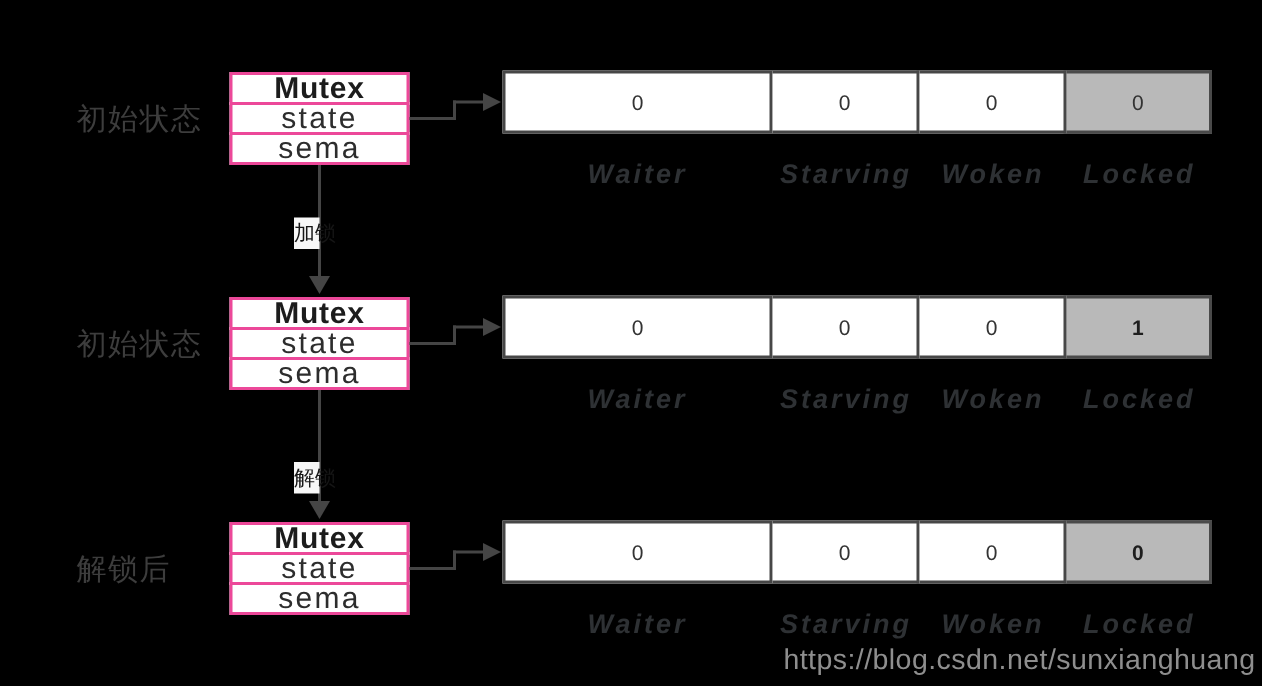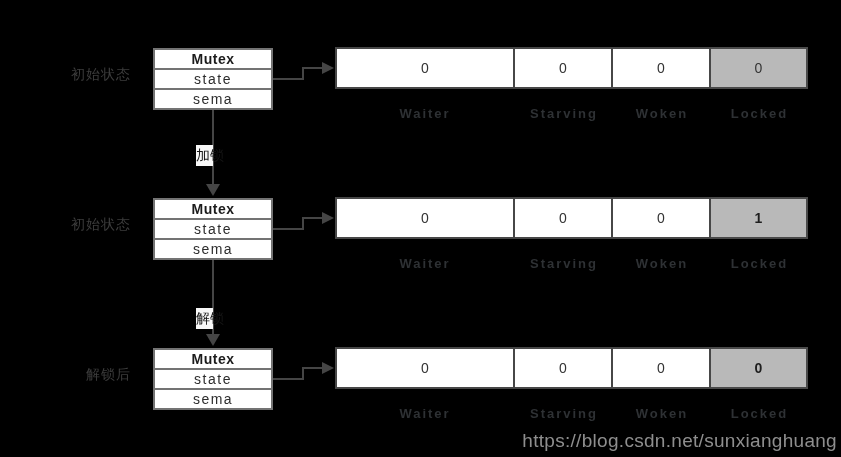"Mutex" .mutex-cell { border: 2px solid #737373 -> 2px solid #ec4899; font-size: 14px -> 20px }
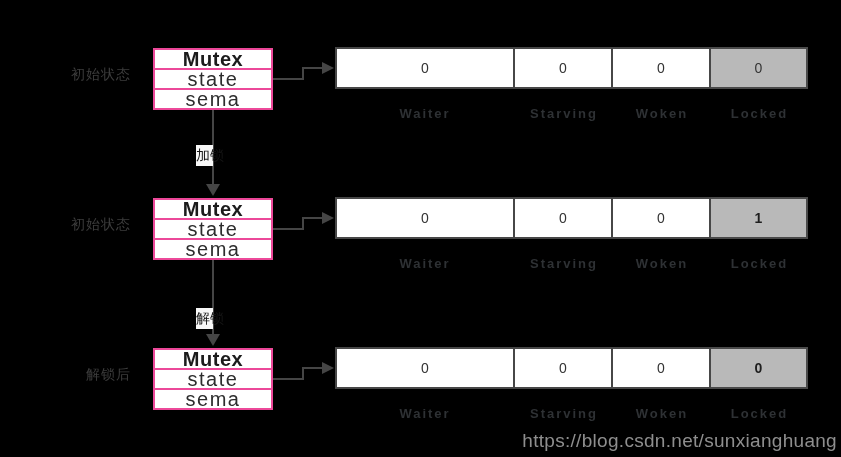"初始状态" .row-label { font-size: 14px -> 20px; text-align: right -> left }
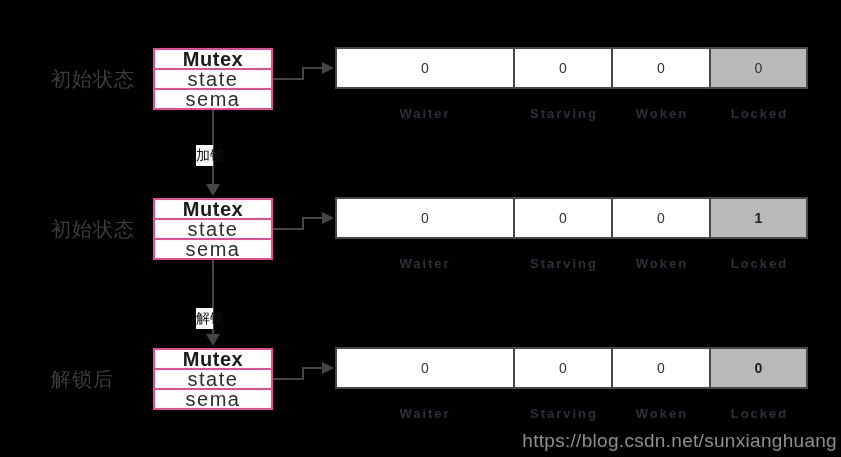"Waiter" .collabel { font-size: 13px -> 18px; font-style: none -> italic }
